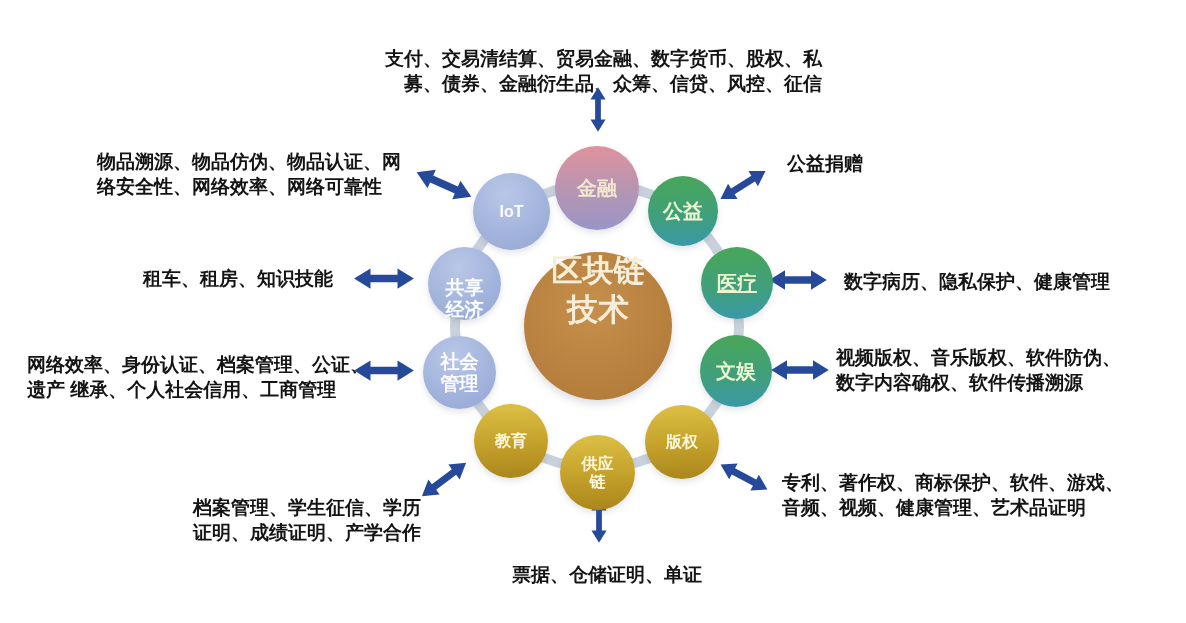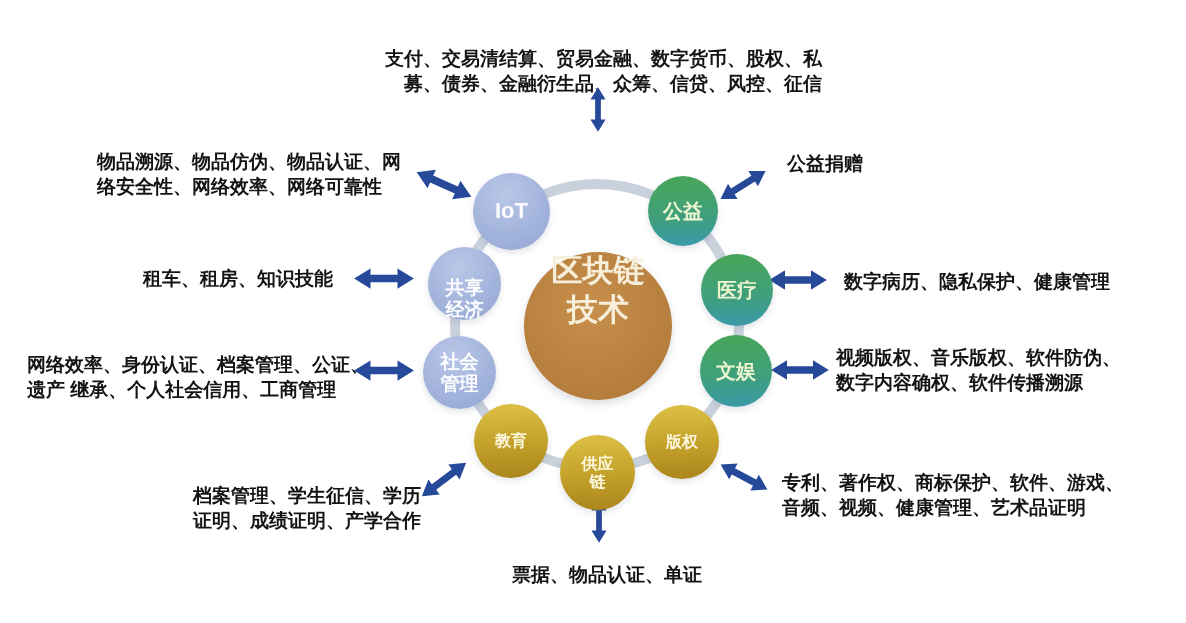"金融" div.node { html: none -> <div> <span>金融</span> </div> }
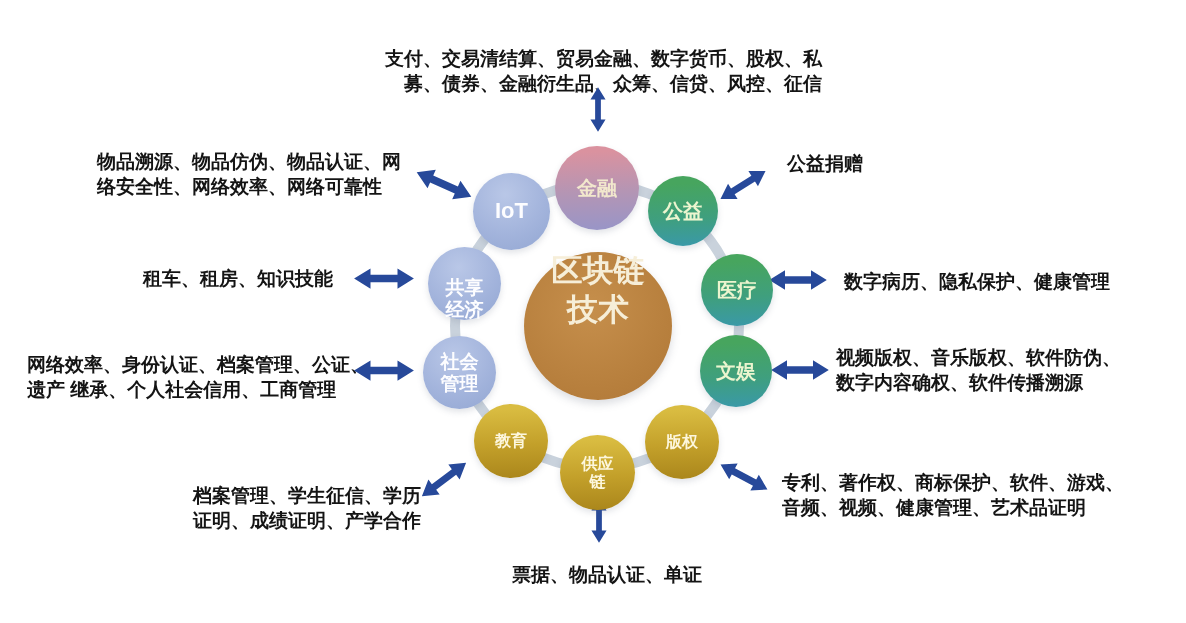"IoT" .n-iot { font-size: 22px -> 16px }
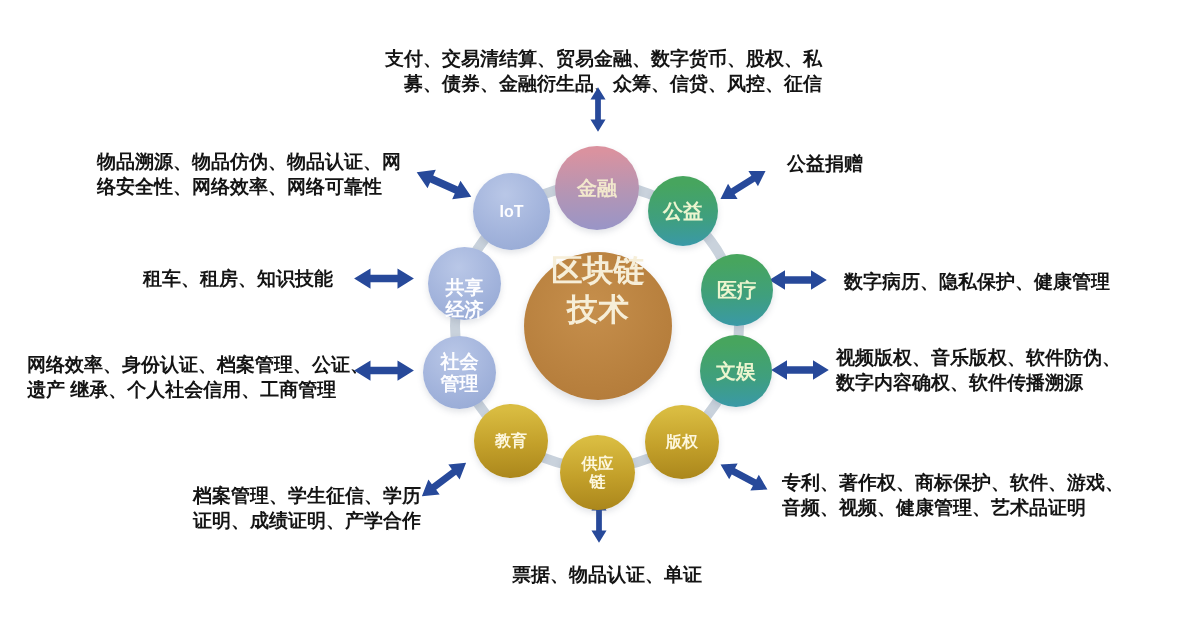"医疗" .n-medical { text-decoration: none -> underline; top: 254px -> 247px }
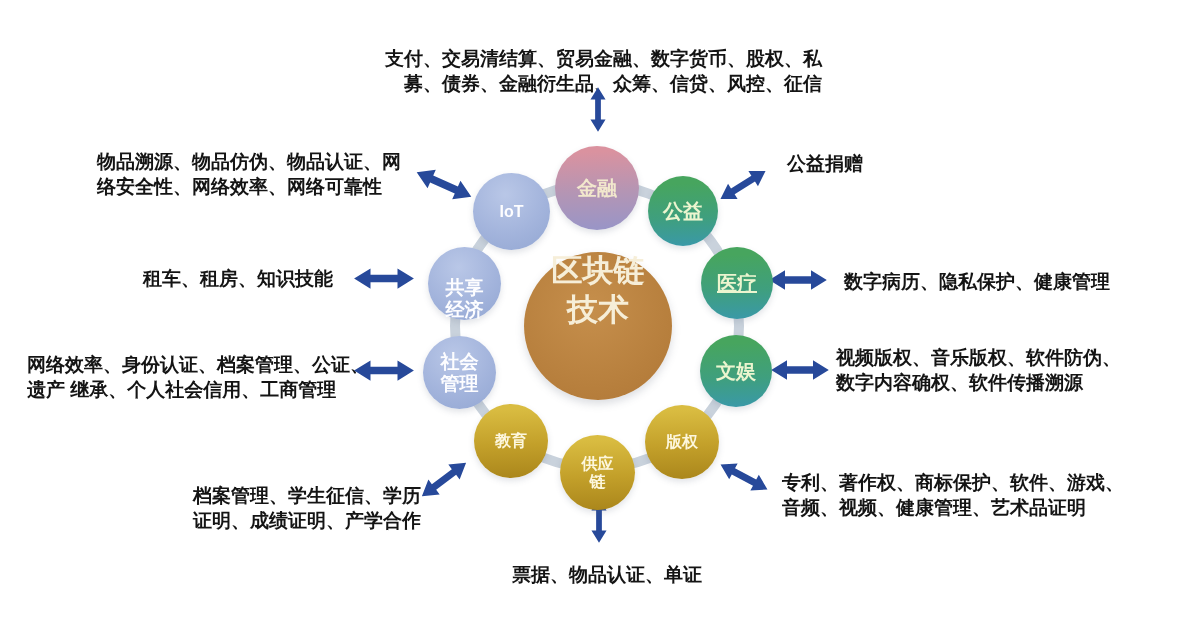"档案管理、学生征信、学历" .tb-education { top: 483px -> 495px }
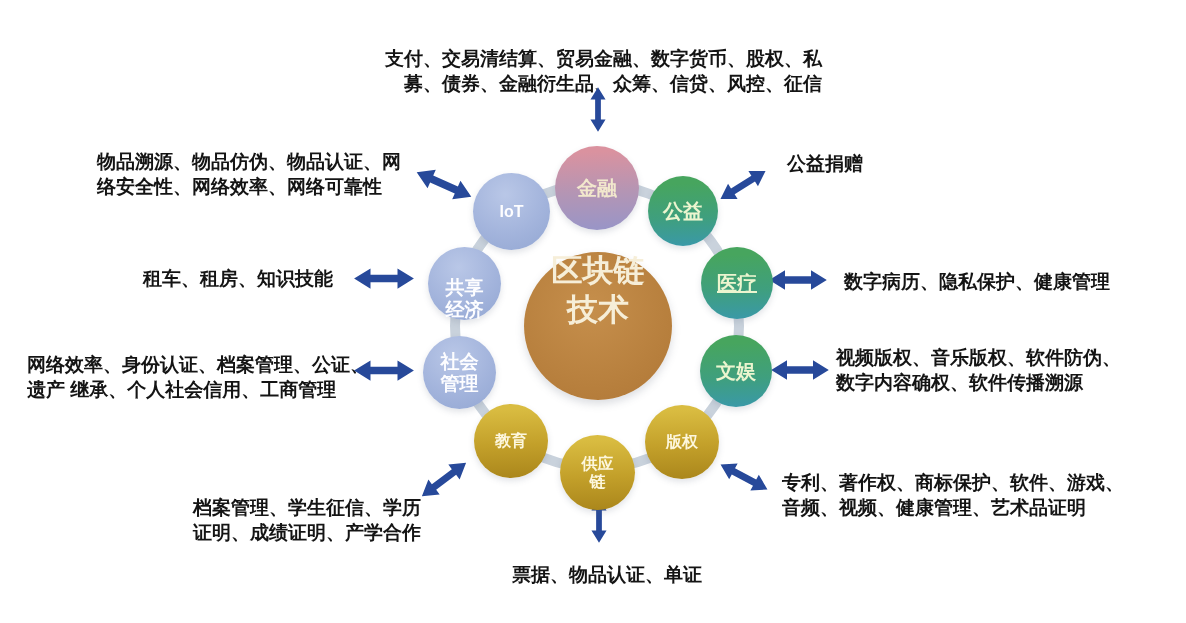"票据、物品认证、单证" div.tb { text: 物品认证 -> 仓储证明 }
